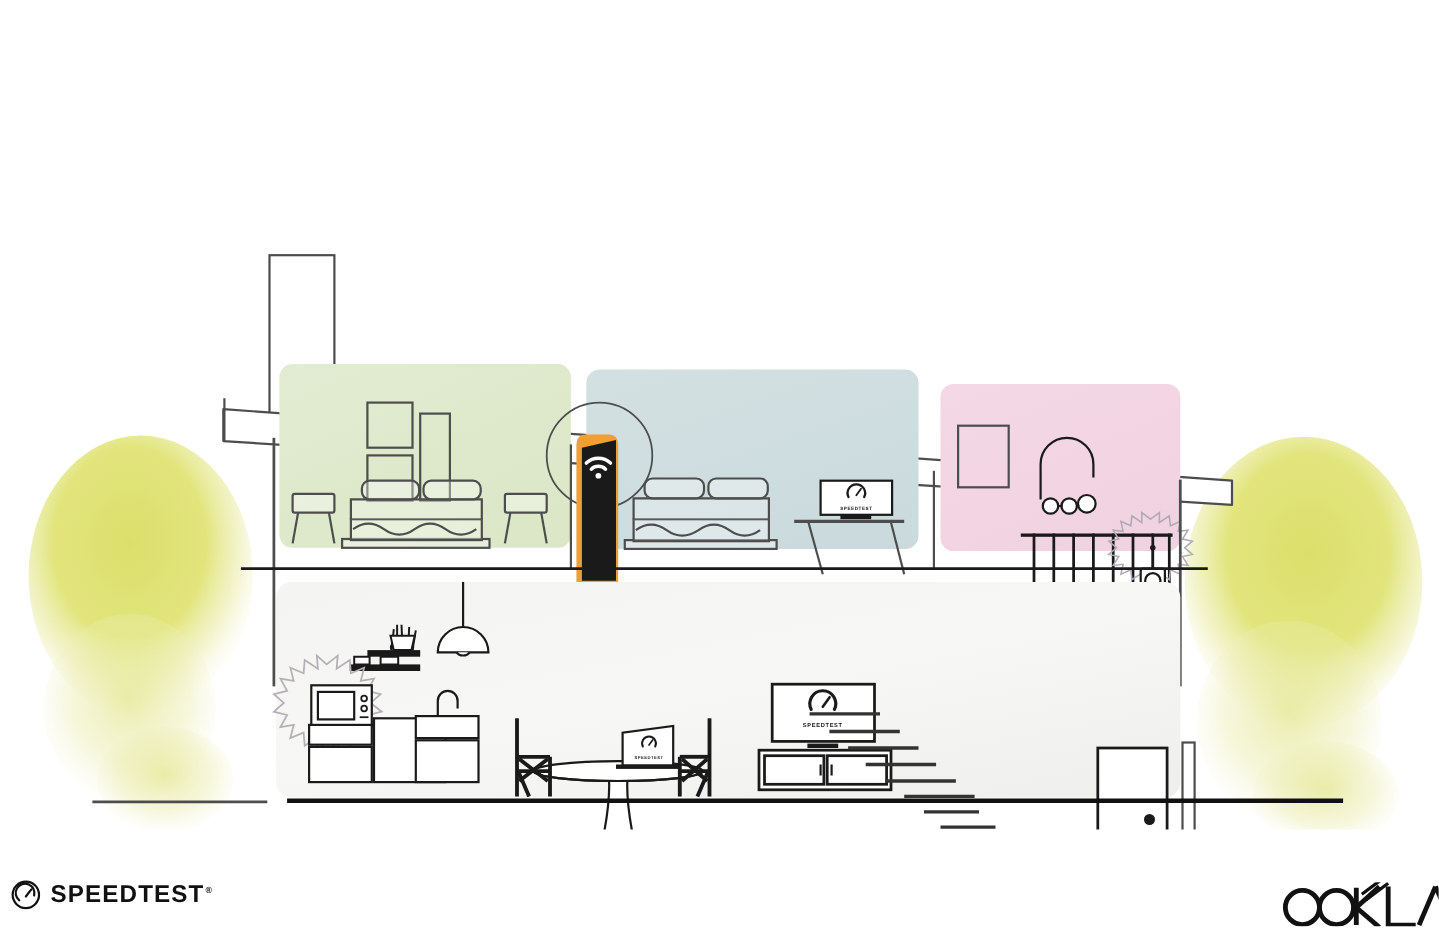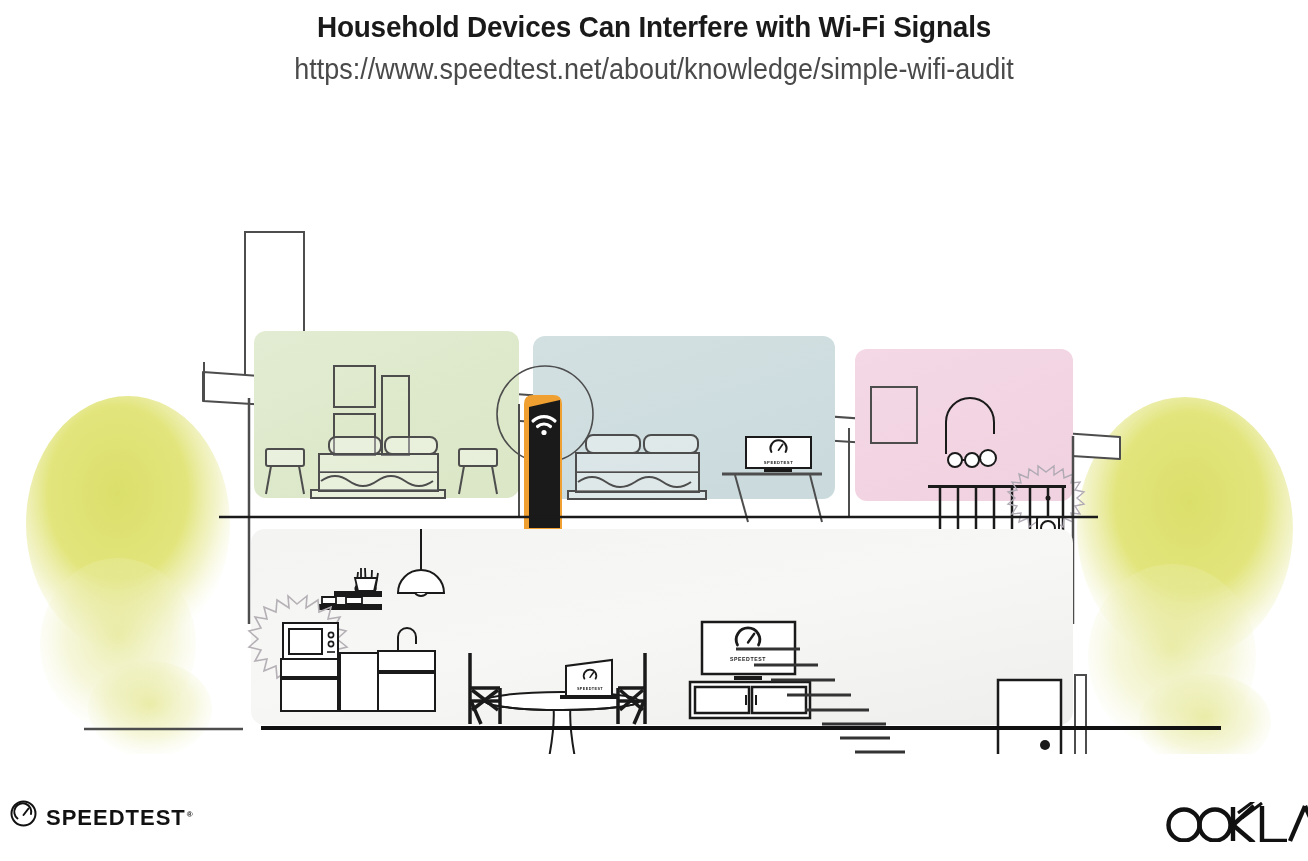"Household Devices Can Interfere with" div { html: <div> <h1>Household Devices Can Interfere with Wi-Fi Signals</h1> <div>https://www.speedtest.net/about/knowledge/simple-wifi-audit</div> </div> -> none }
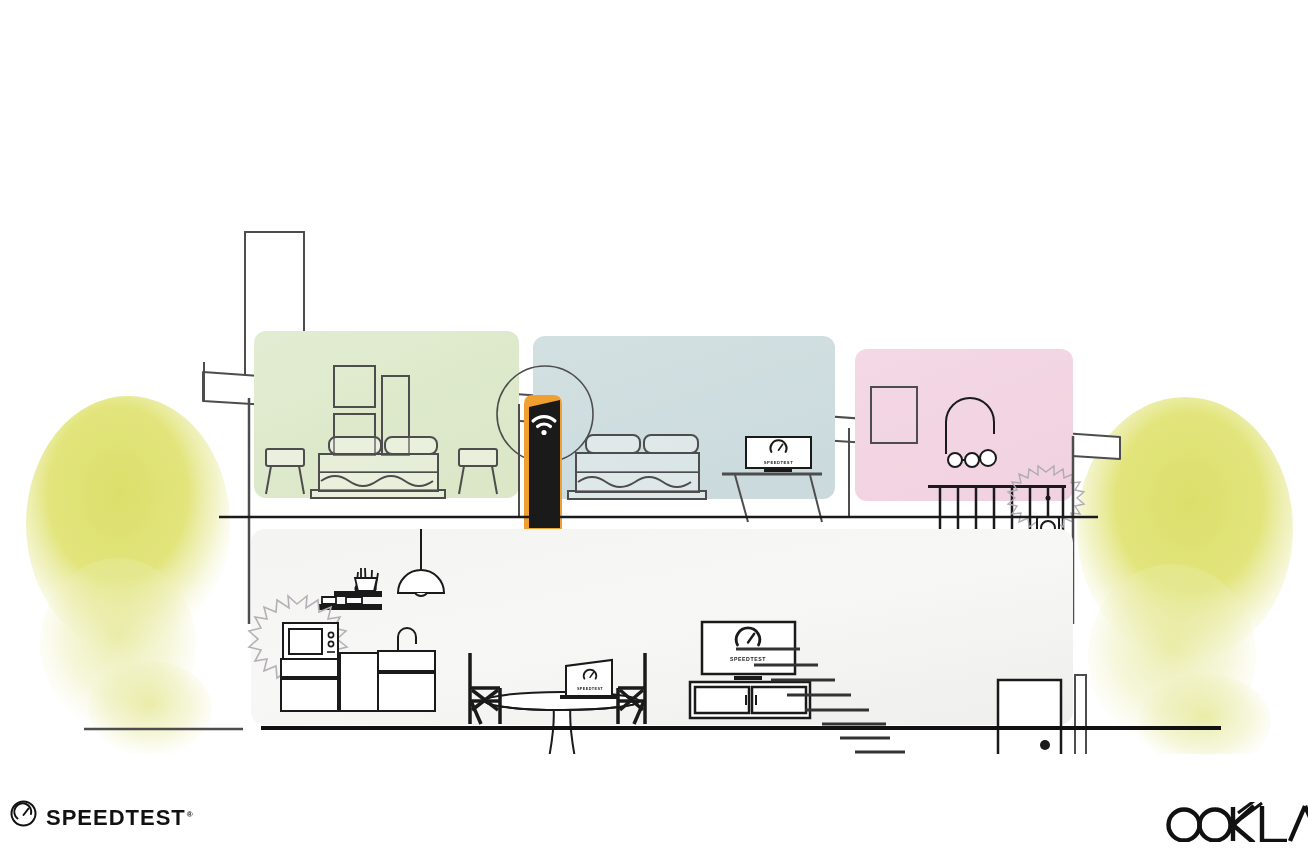"SPEEDTEST®" #speedtest-logo { align-items: flex-end -> flex-start }
